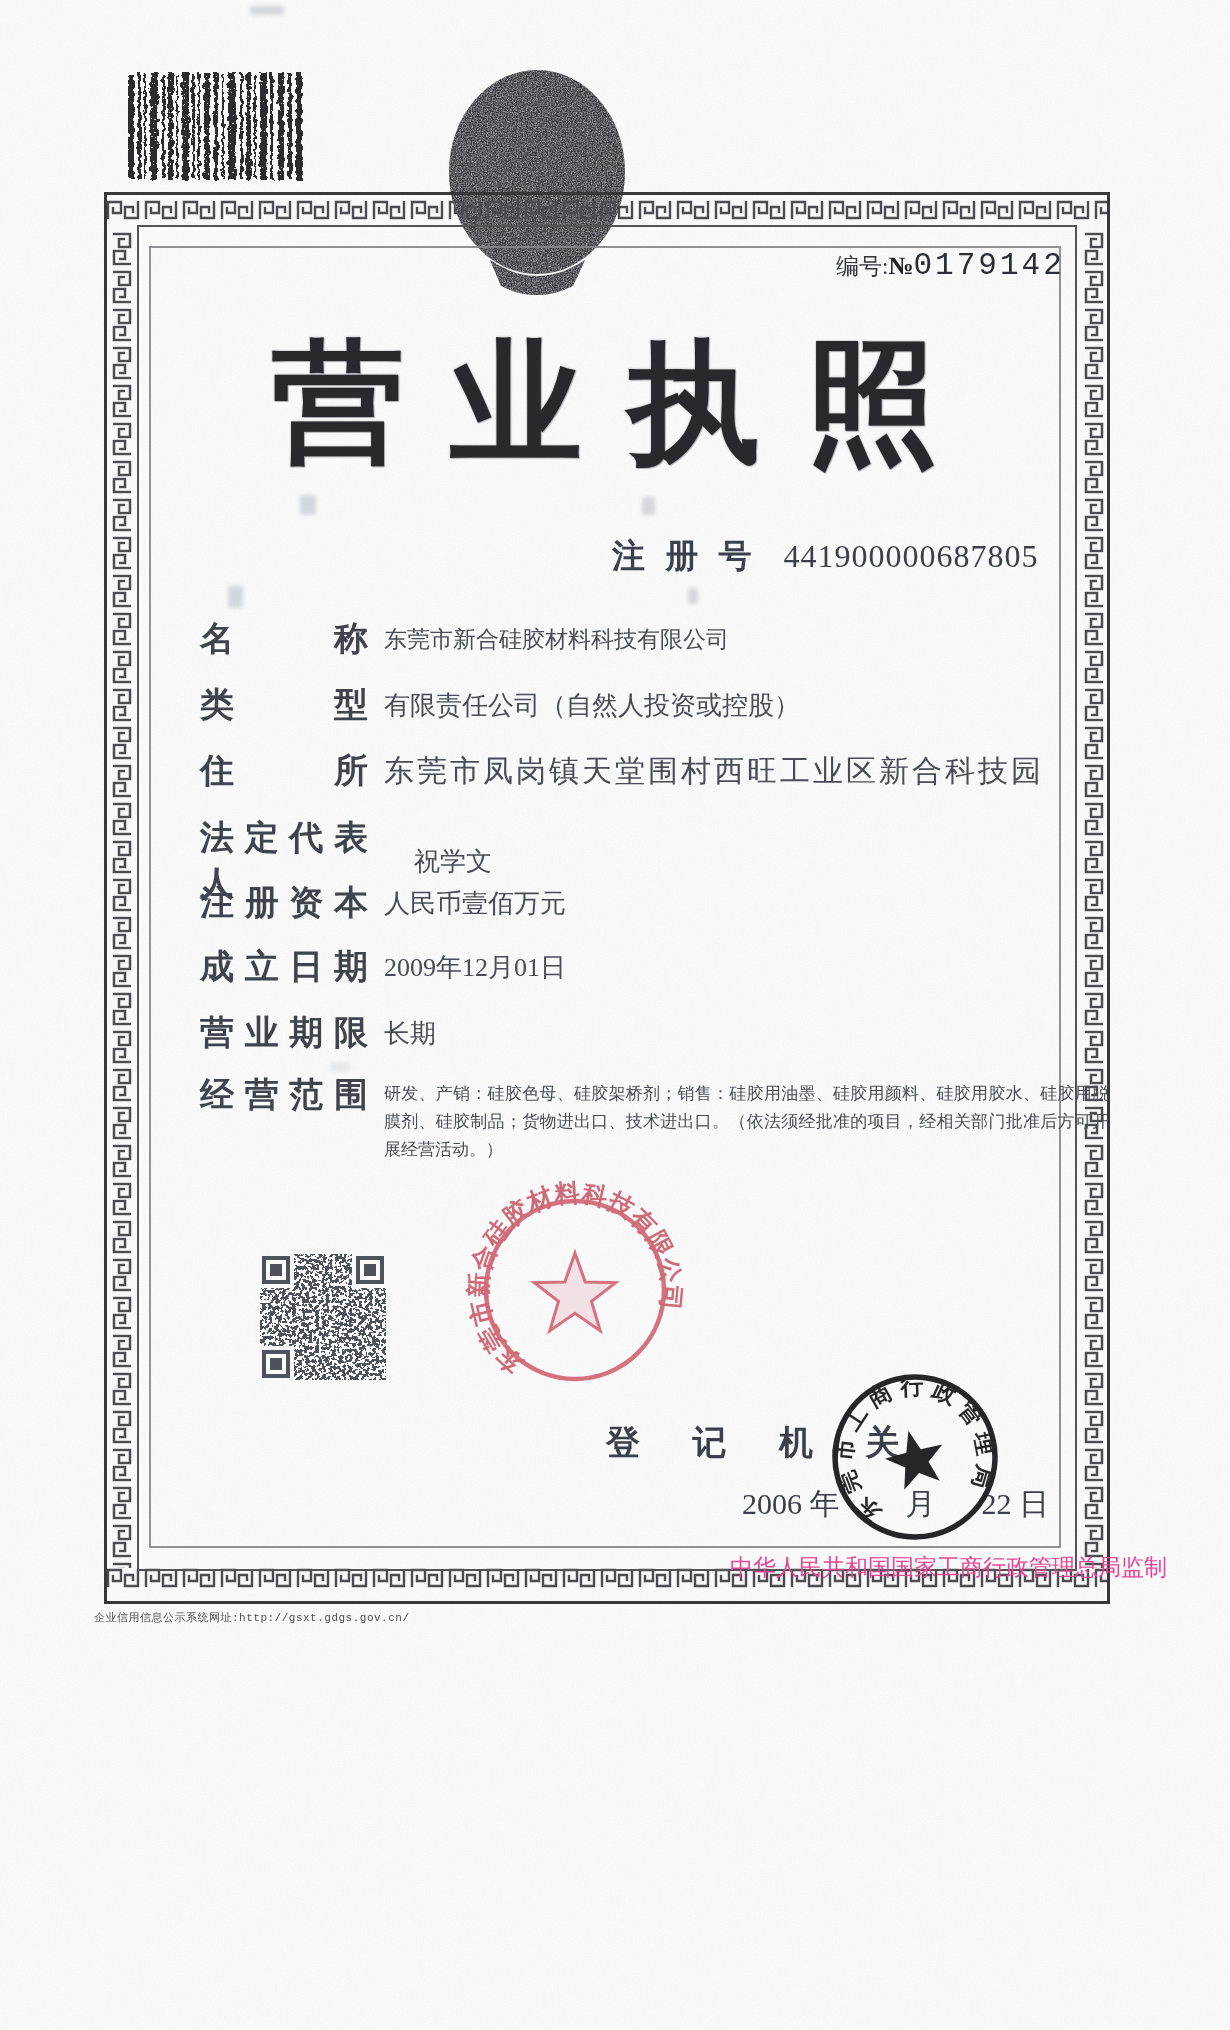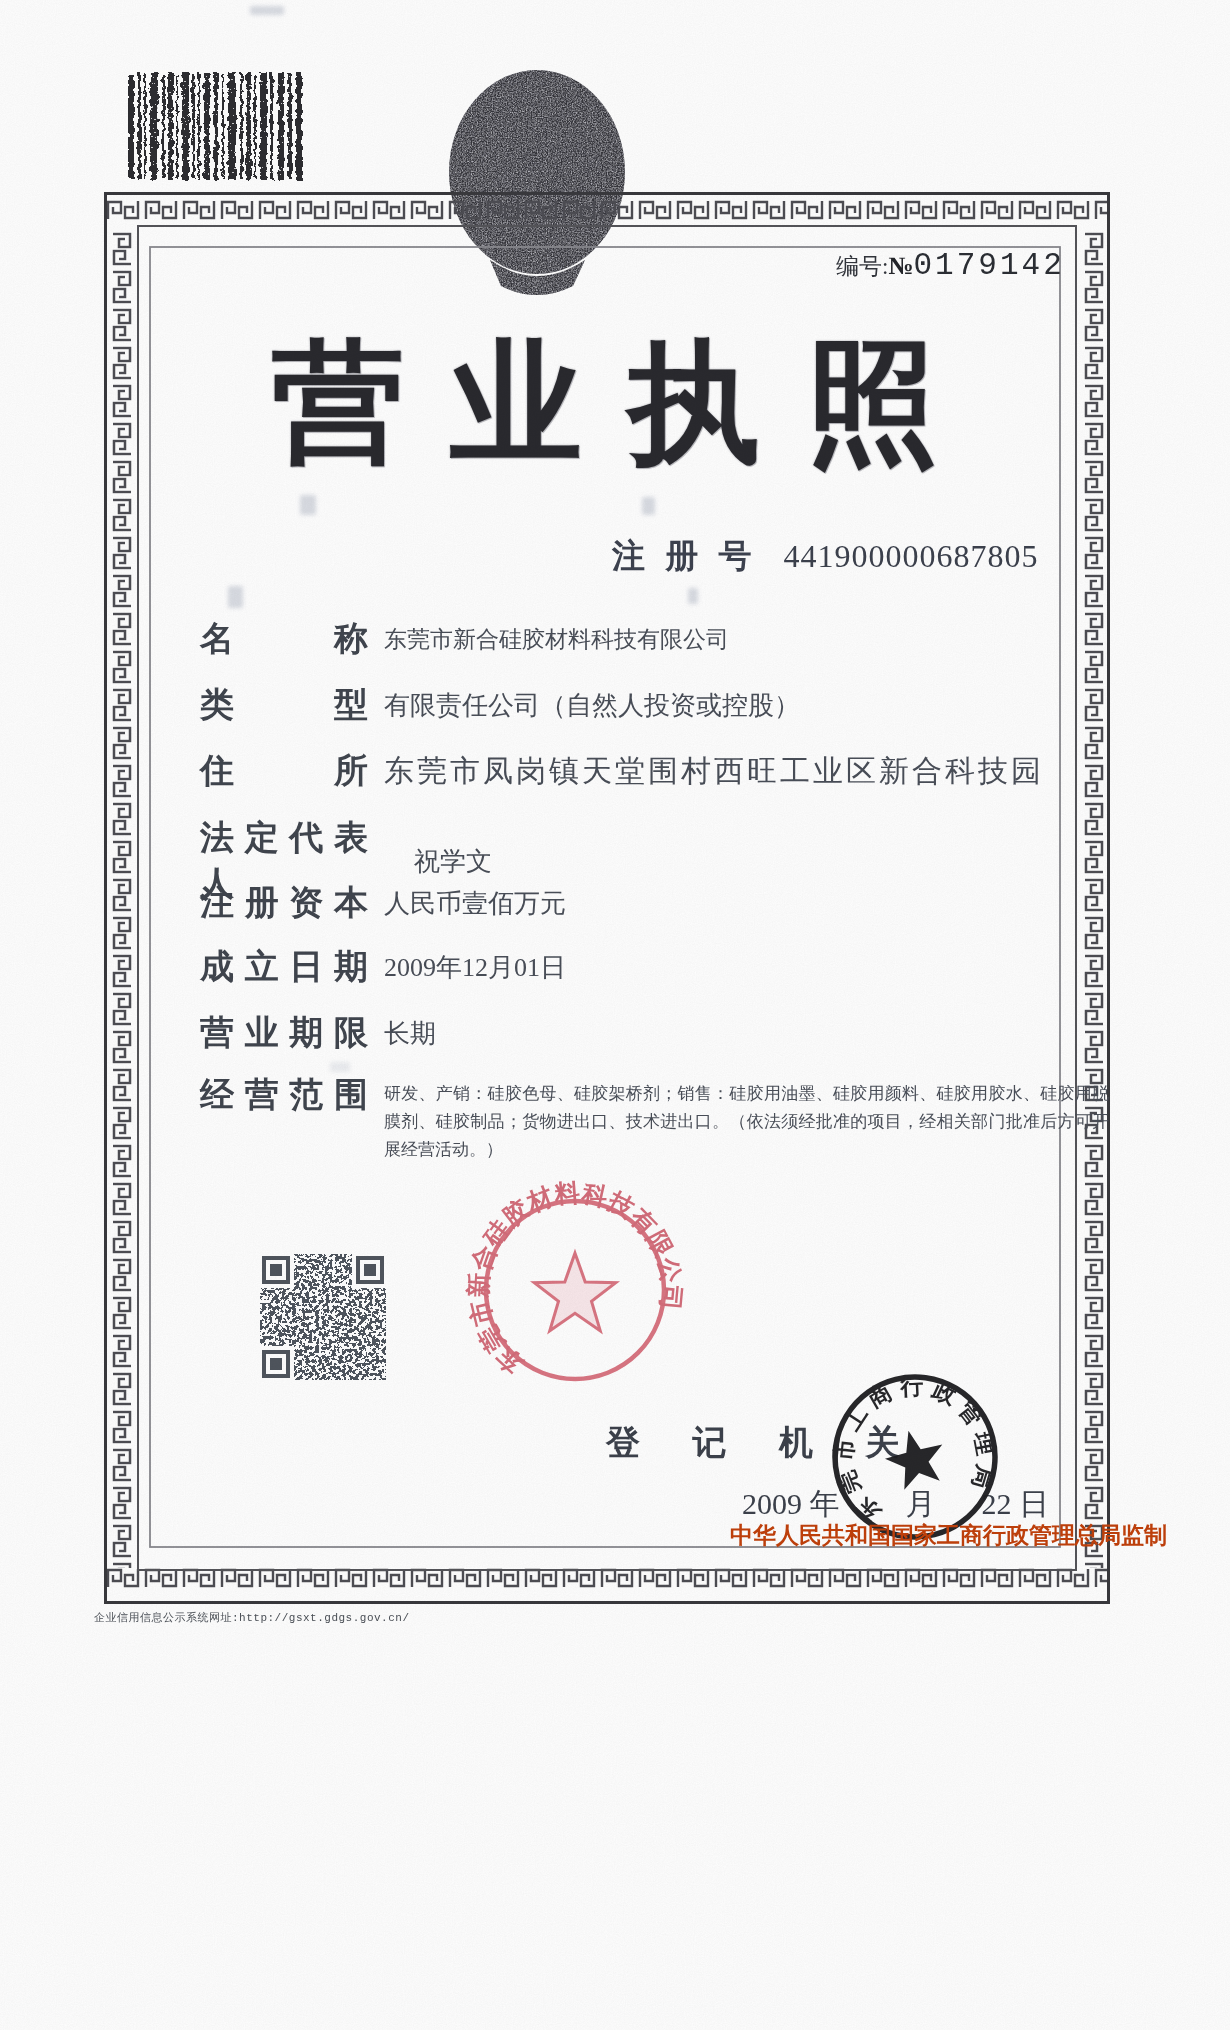"2009 年" span.d-year { text: 2009 -> 2006 }
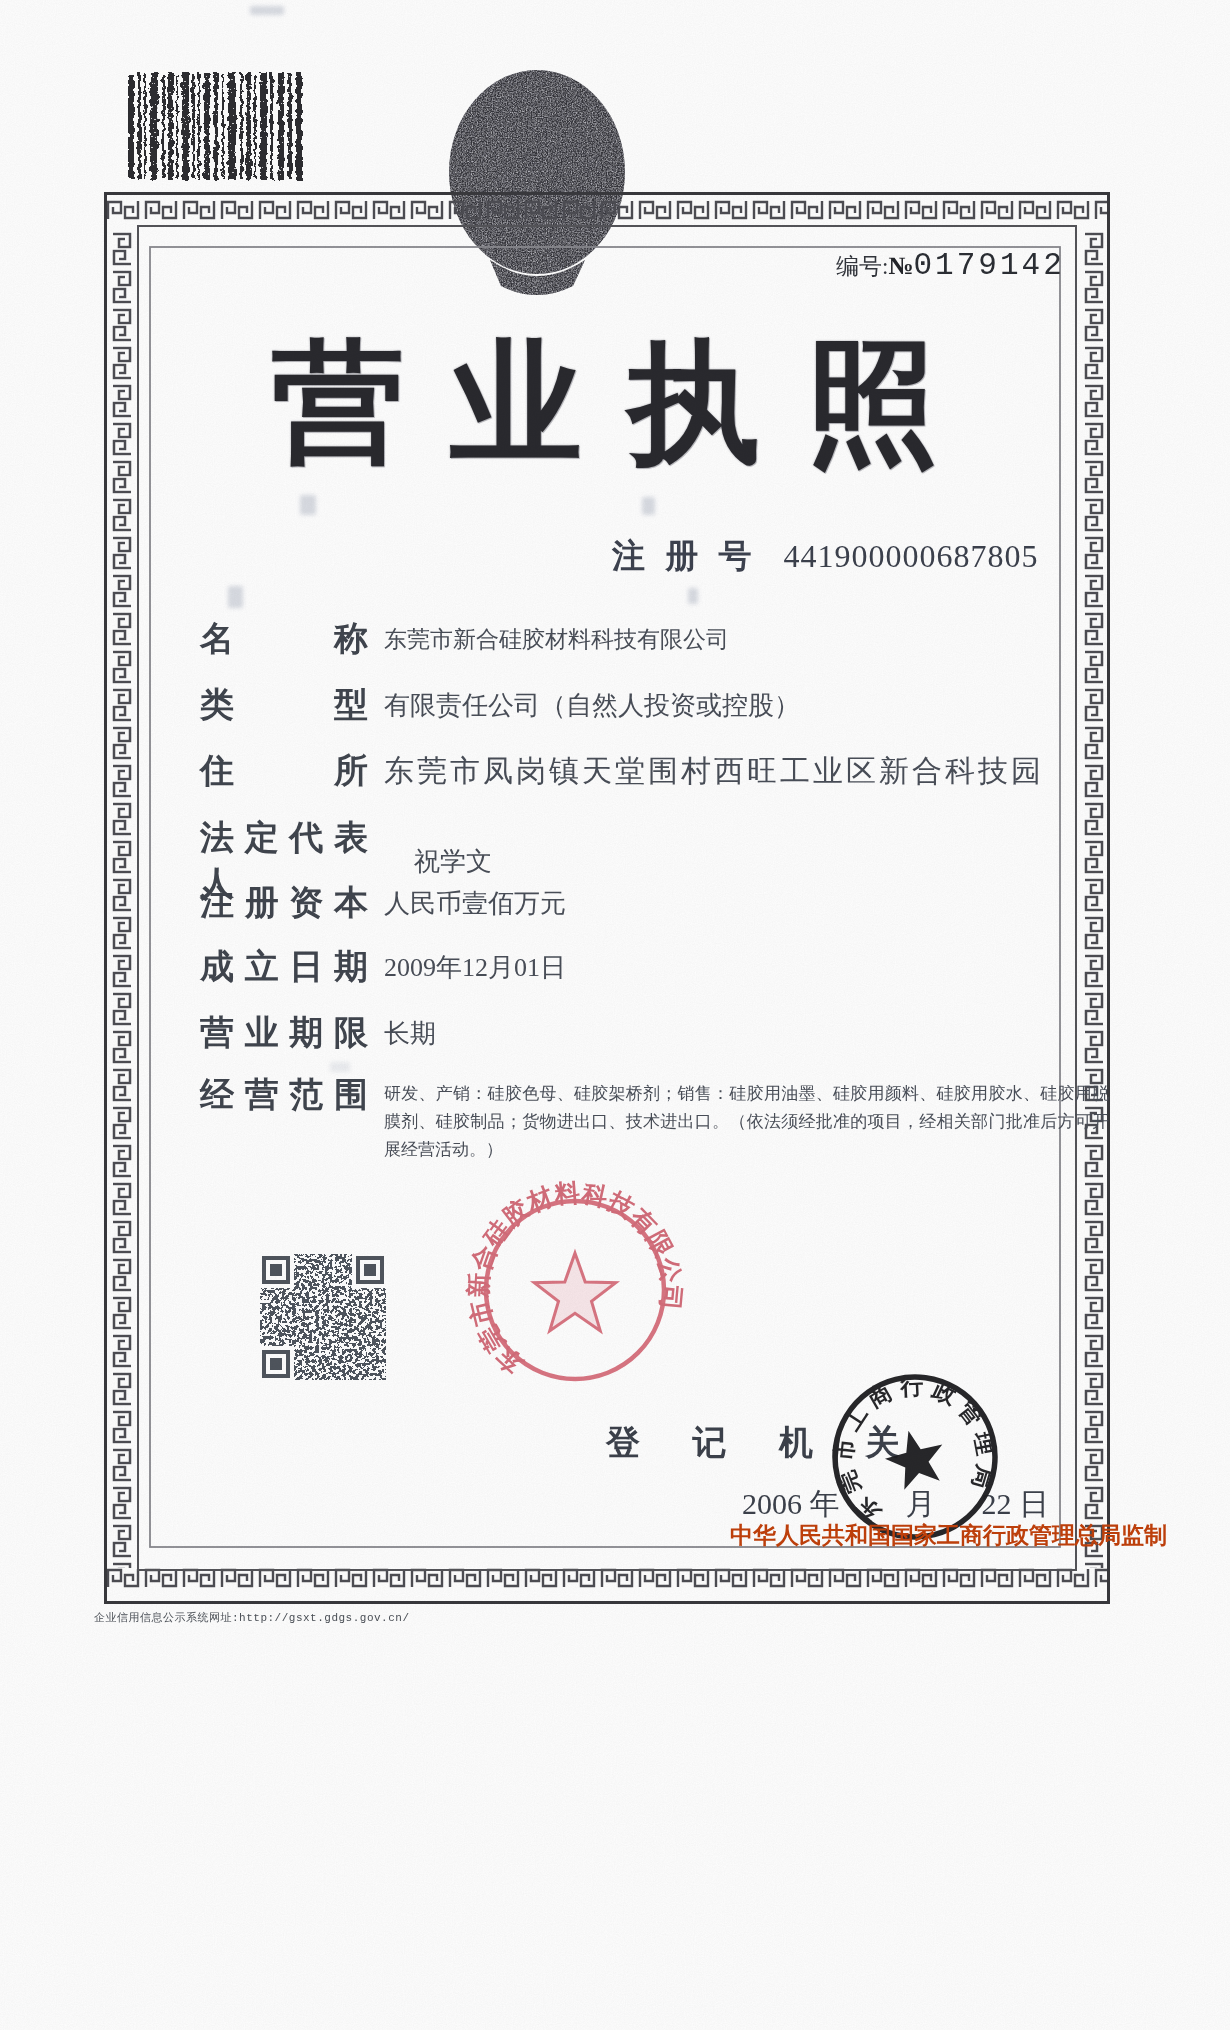"中华人民共和国国家工商行政管理总局监制" .footer-right { color: #c2410c -> #ec4899; font-weight: 700 -> 400; top: 1520px -> 1552px }
